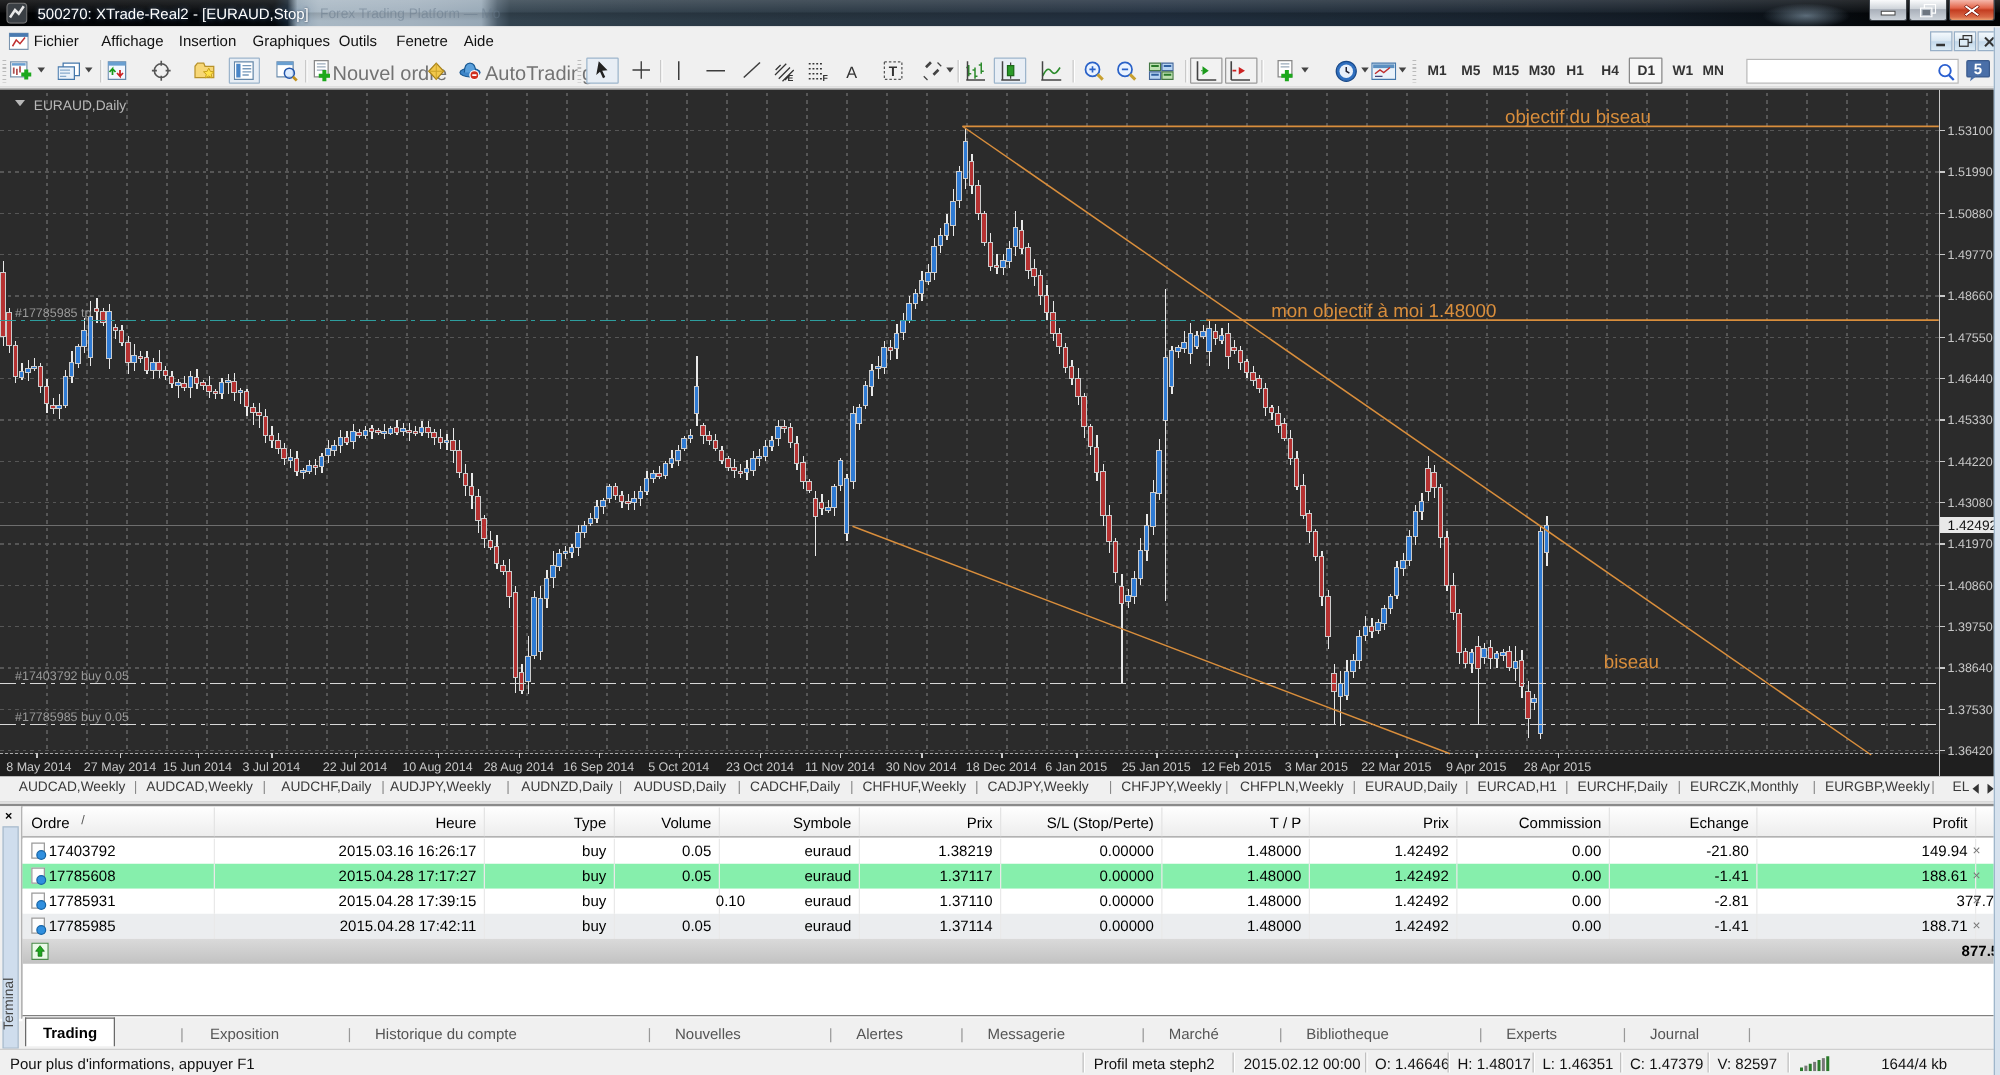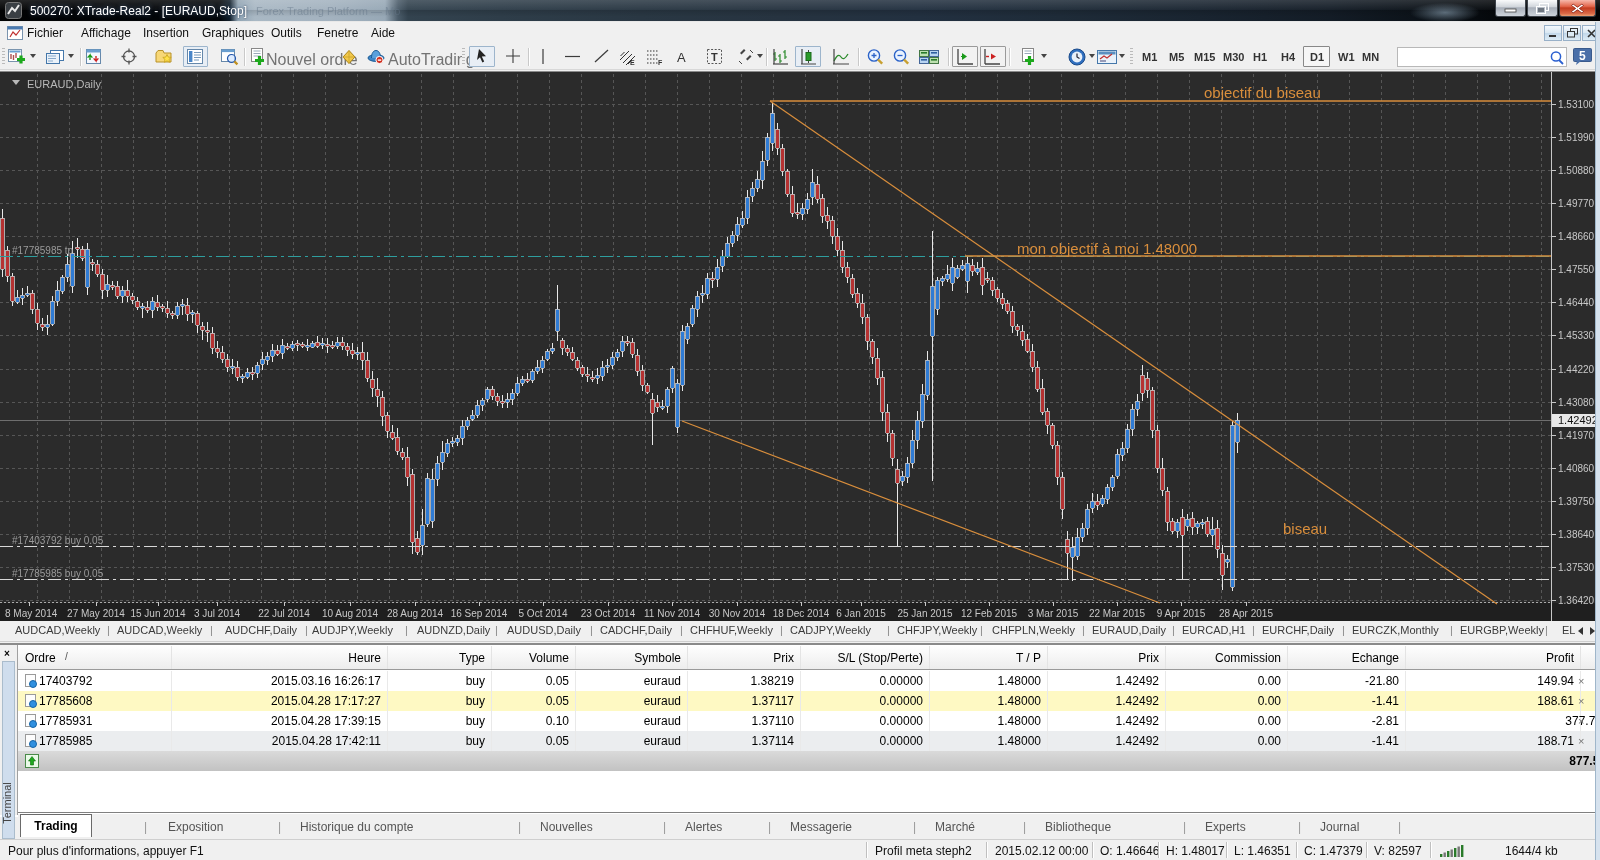"17785608" div.trow { background: #fef9c3 -> #86efac }
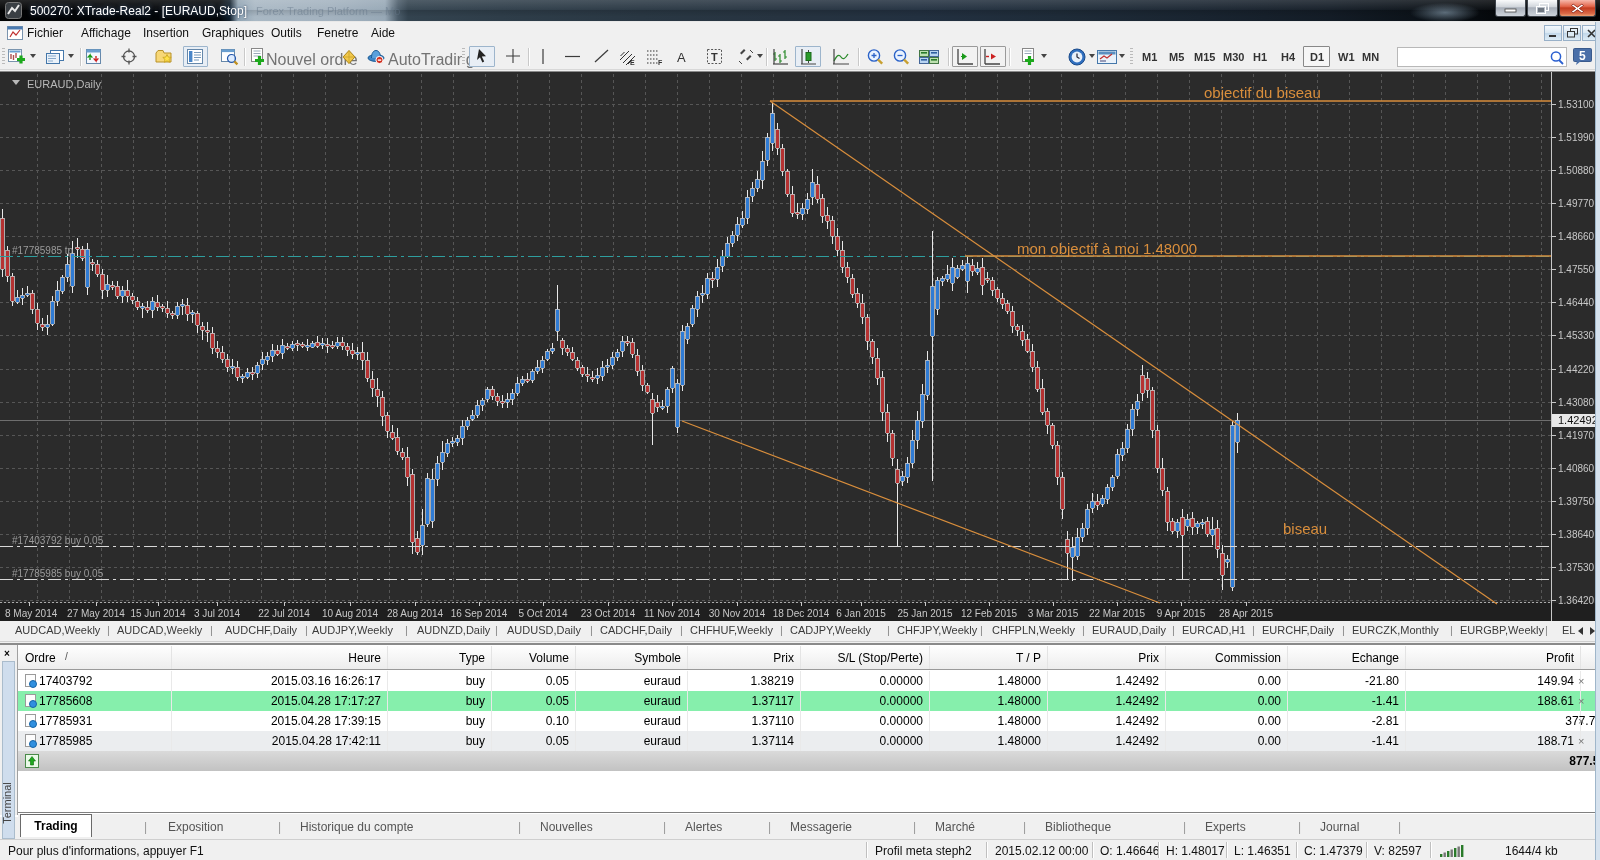"0.10" div.cell { left: 473px -> 500px }
